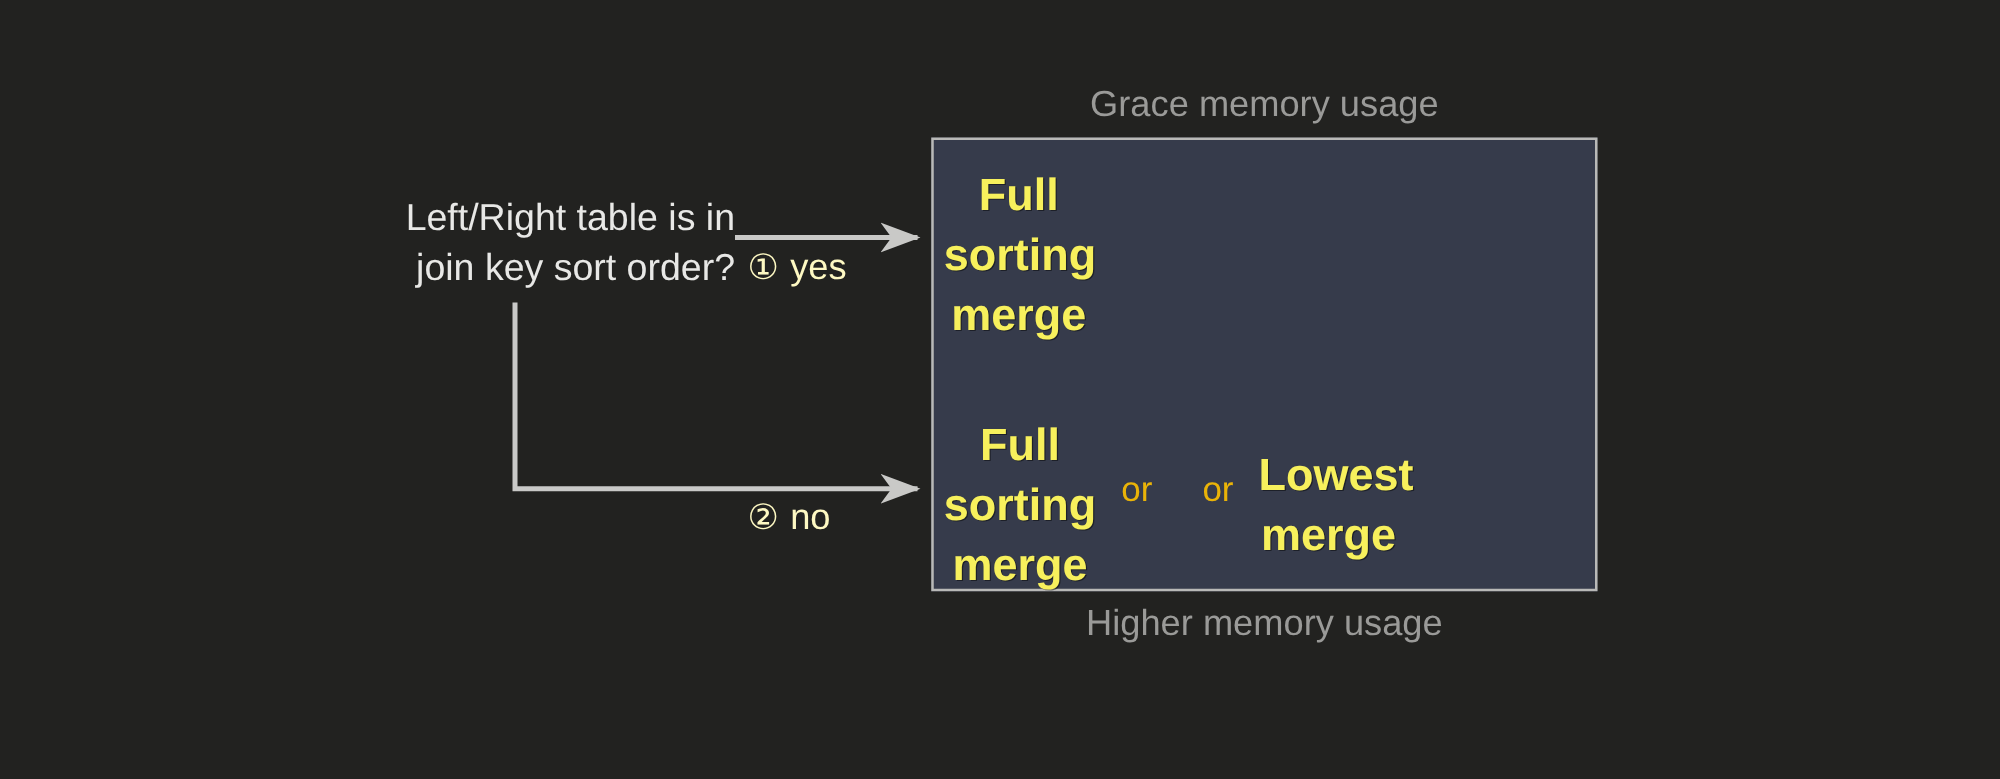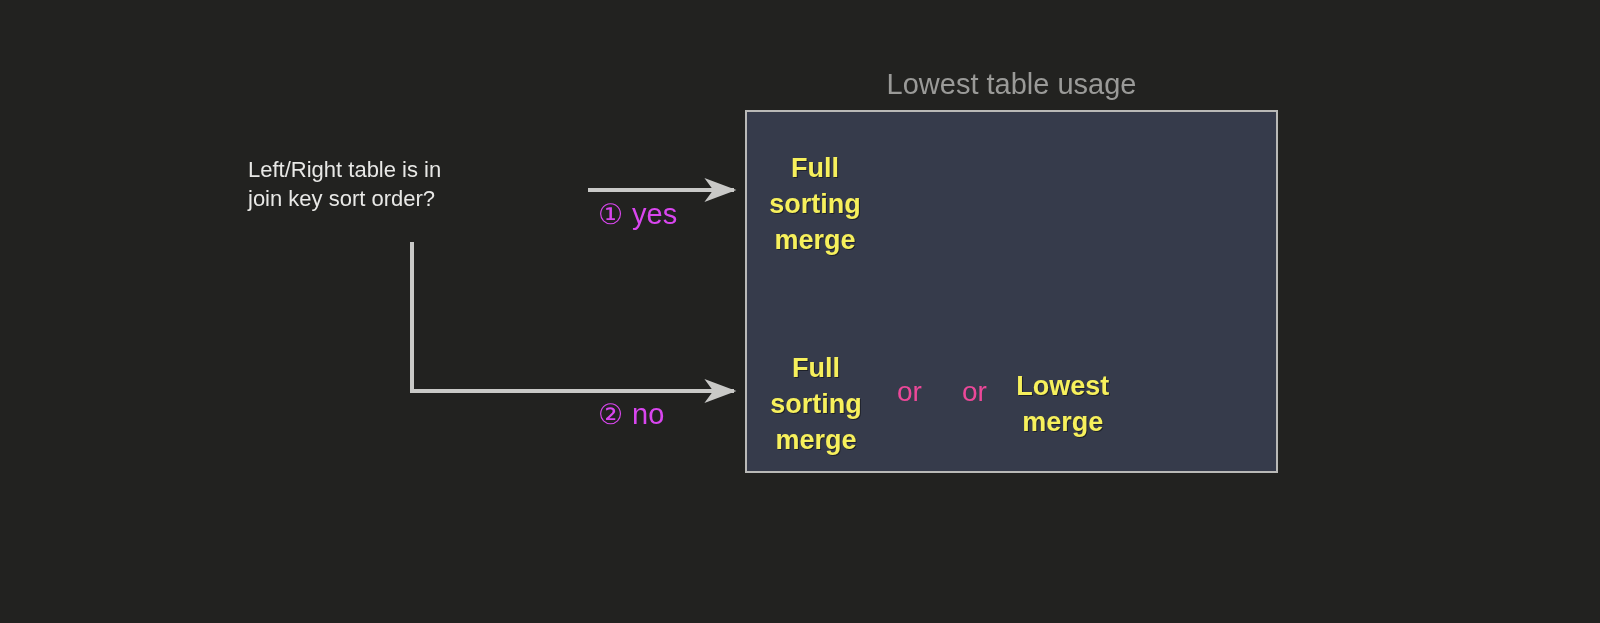"Lowest table usage" div.caption { text: Lowest table -> Grace memory }
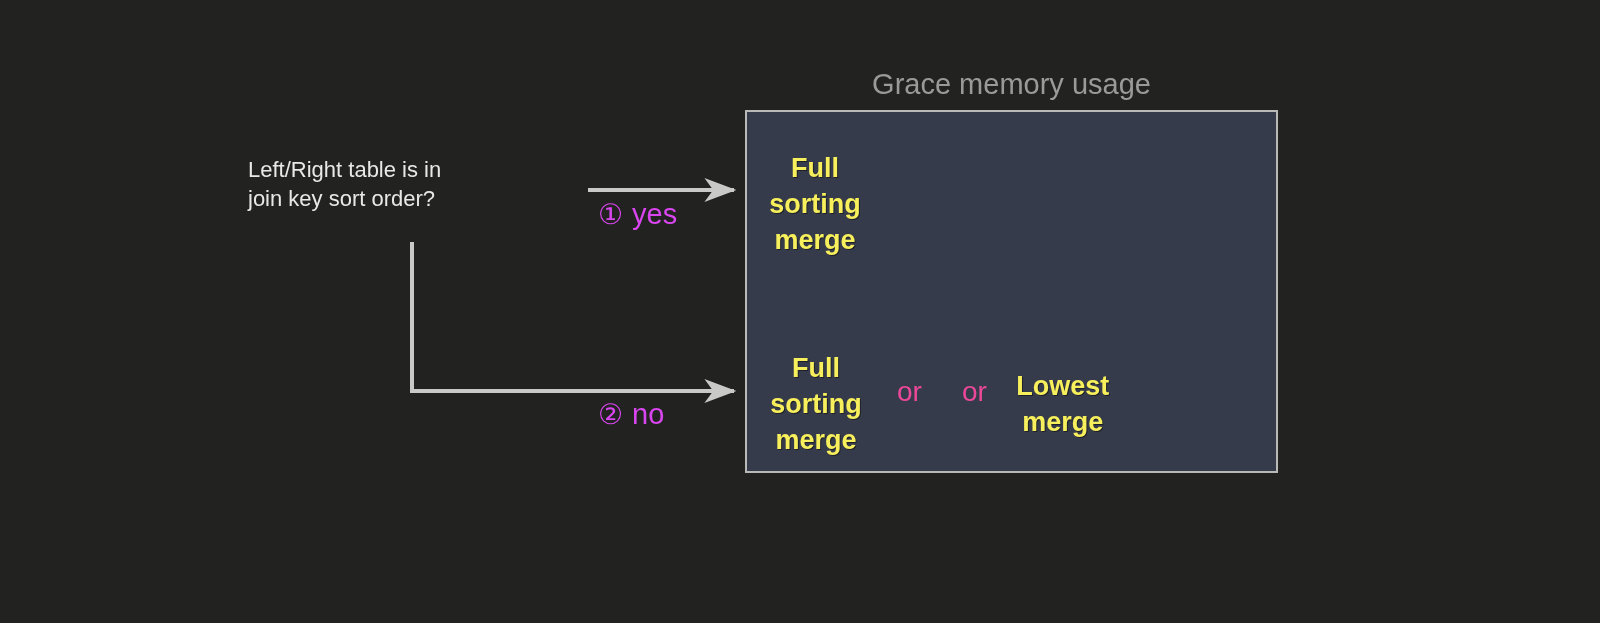"Left/Right table is in" #question { font-size: 22px -> 30px; text-align: left -> right }
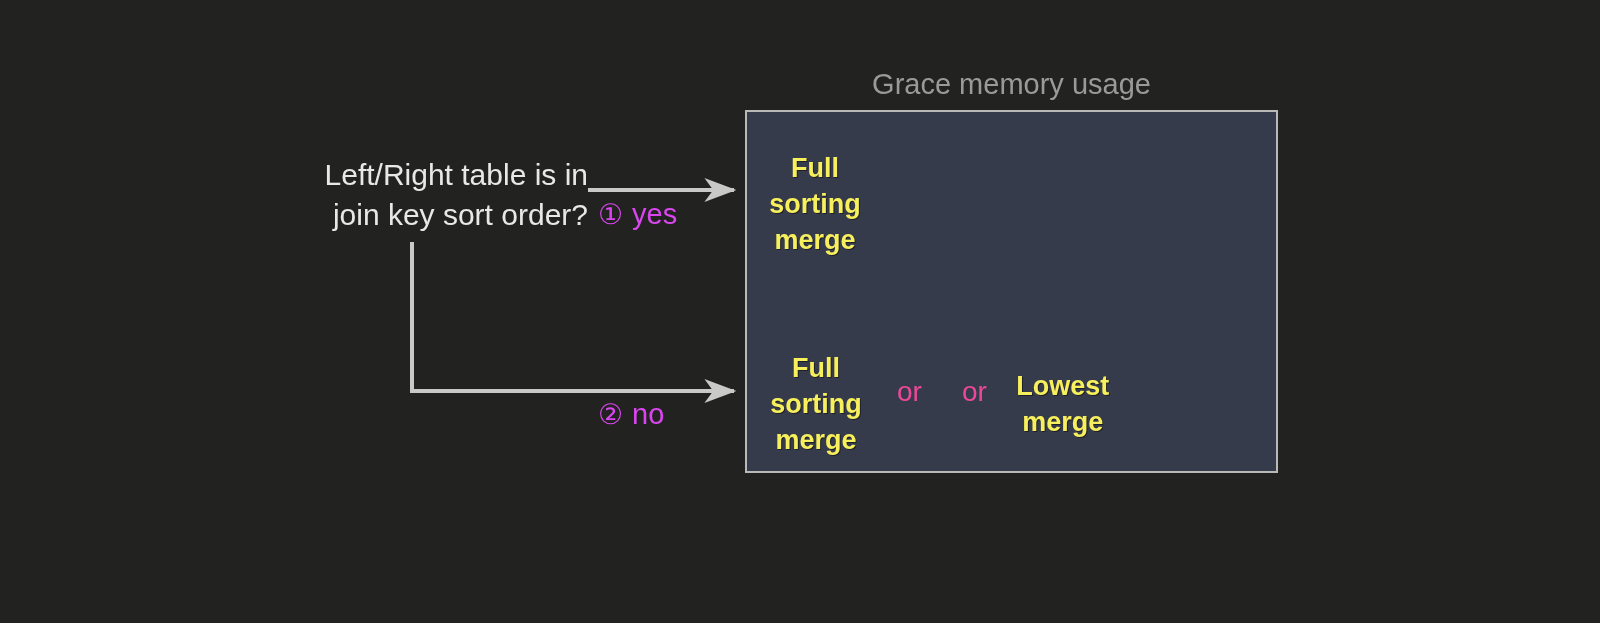"Full" .option { font-size: 27px -> 36px }
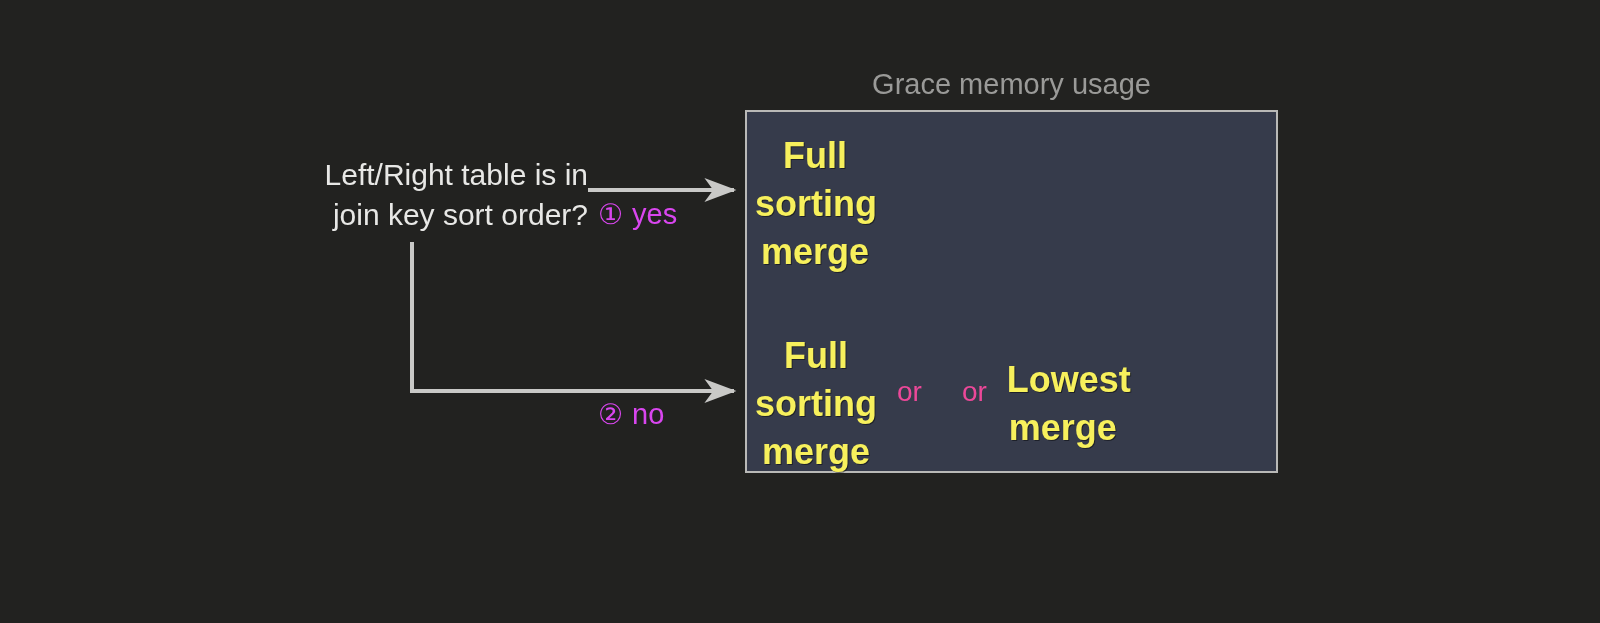"① yes" .branch-label { color: #d946ef -> #fef9c3 }
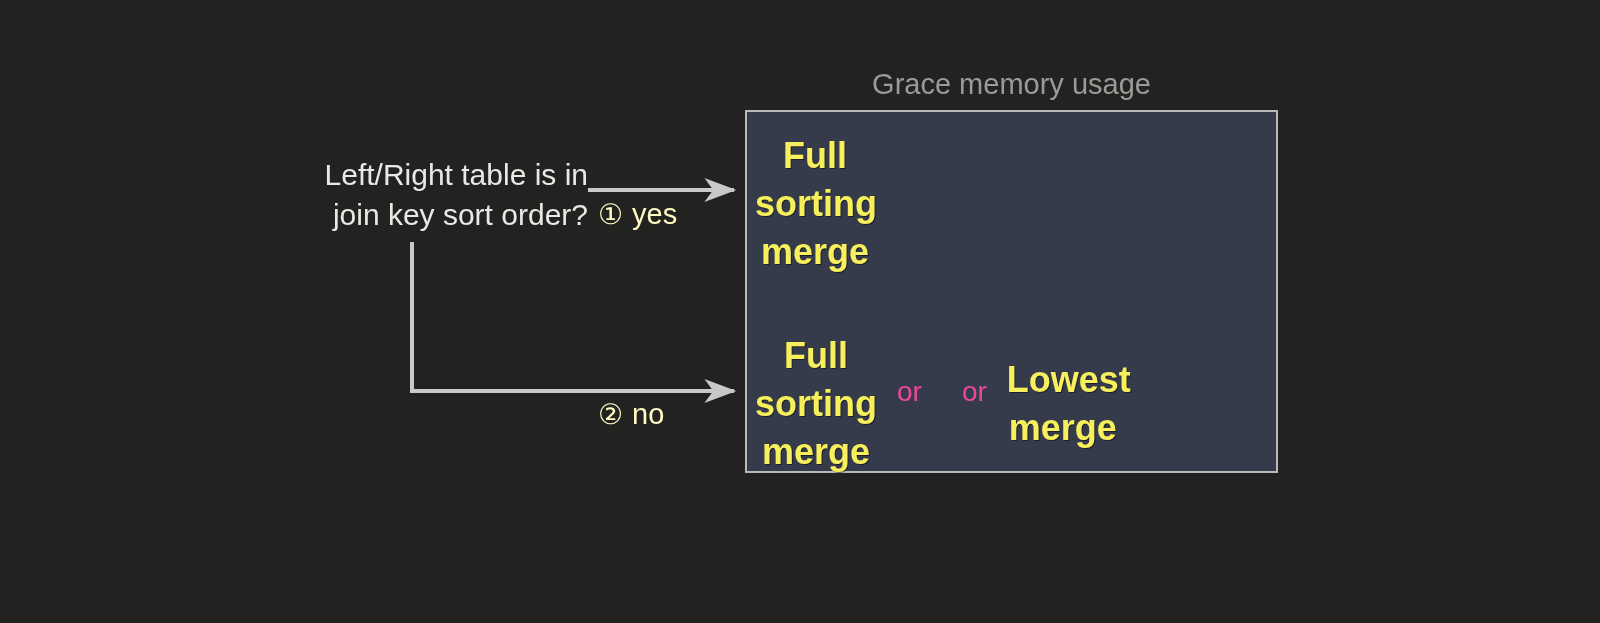"or" .sep { color: #ec4899 -> #eab308 }
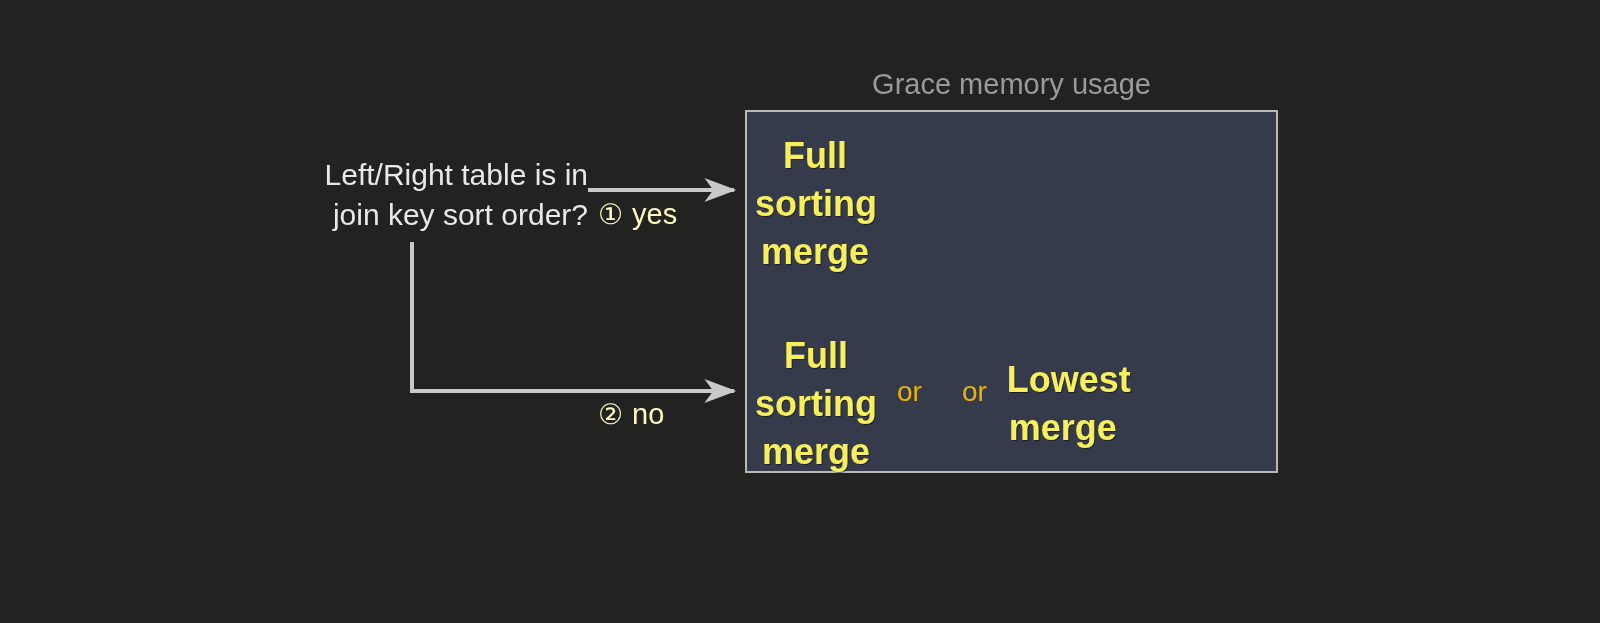"Higher memory usage" div.caption { html: none -> <div>Higher memory usage</div> }
